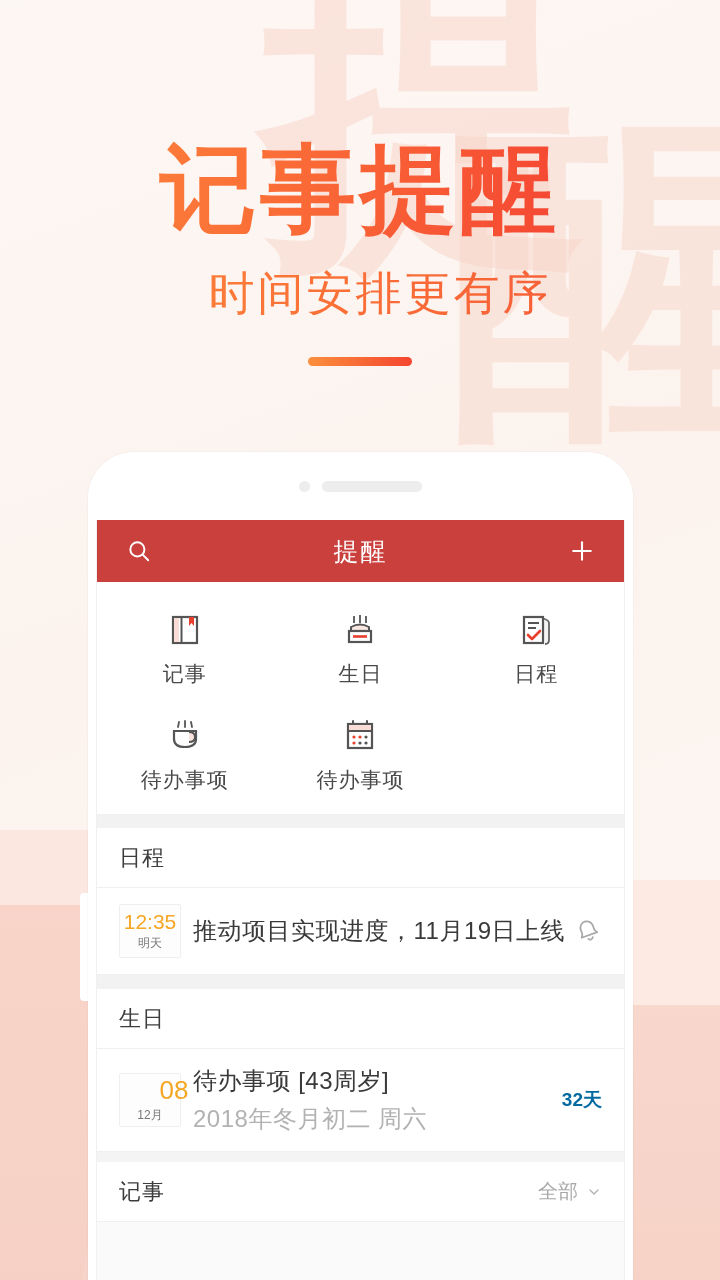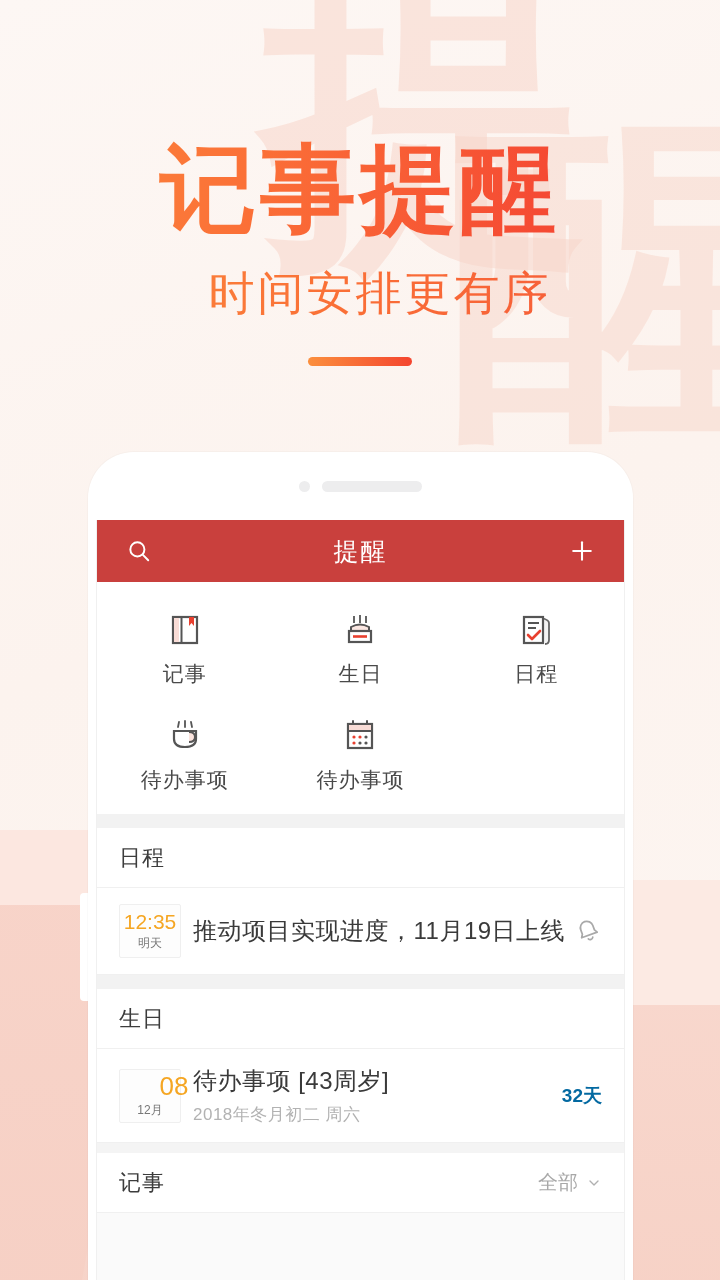"2018年冬月初二 周六" .row-sub { font-size: 17px -> 24px }
